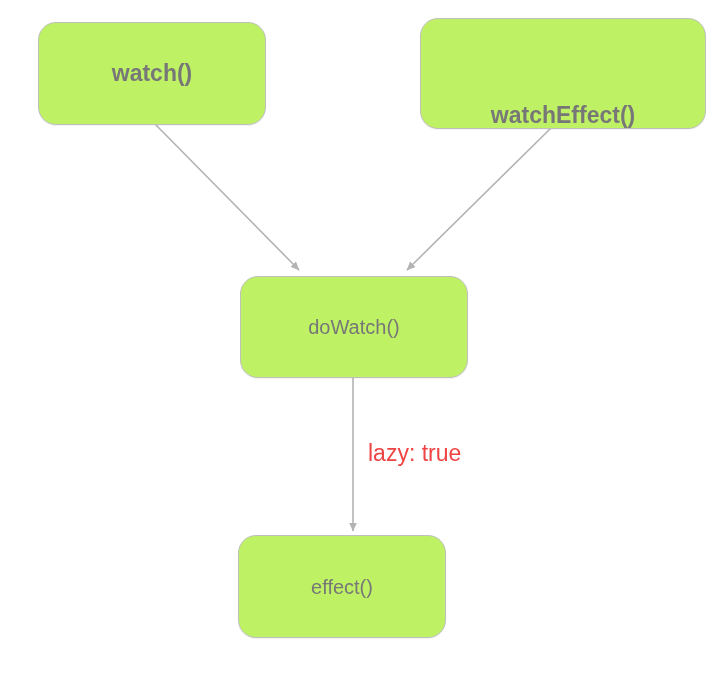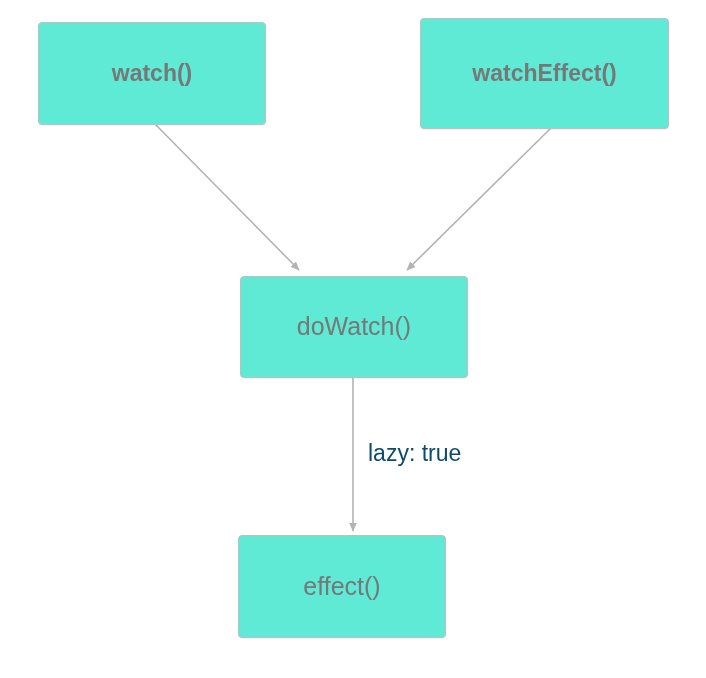"watch()" .node { background: #5eead4 -> #bef264; border-radius: 4px -> 18px }
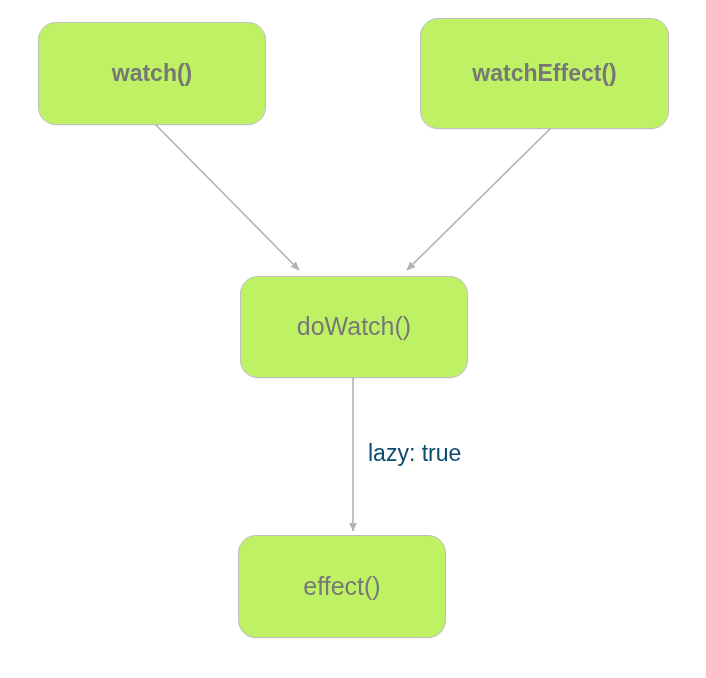"watchEffect()" #node-watcheffect { align-items: none -> flex-end; width: 249px -> 286px }
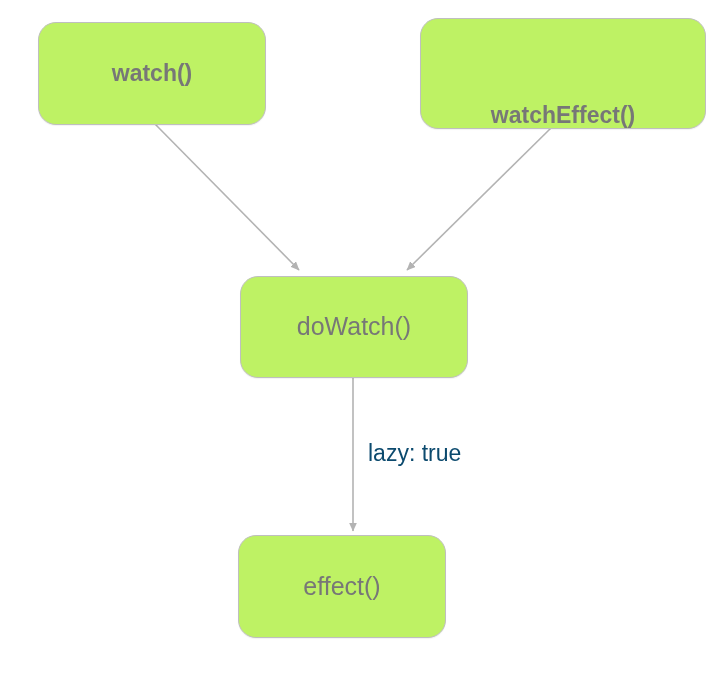"doWatch()" .node.plain .node-label { font-size: 25px -> 20px }
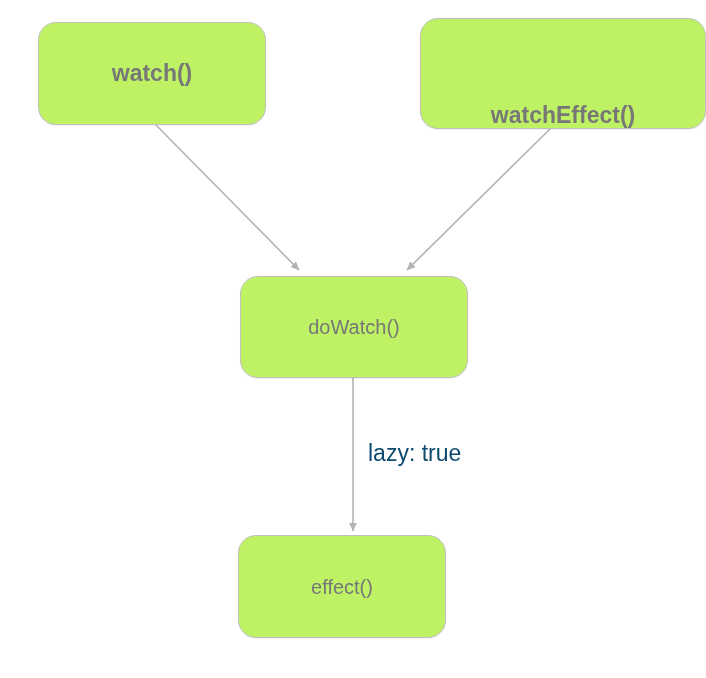"lazy: true" .edge-label { color: #0c4a6e -> #ef4444 }
